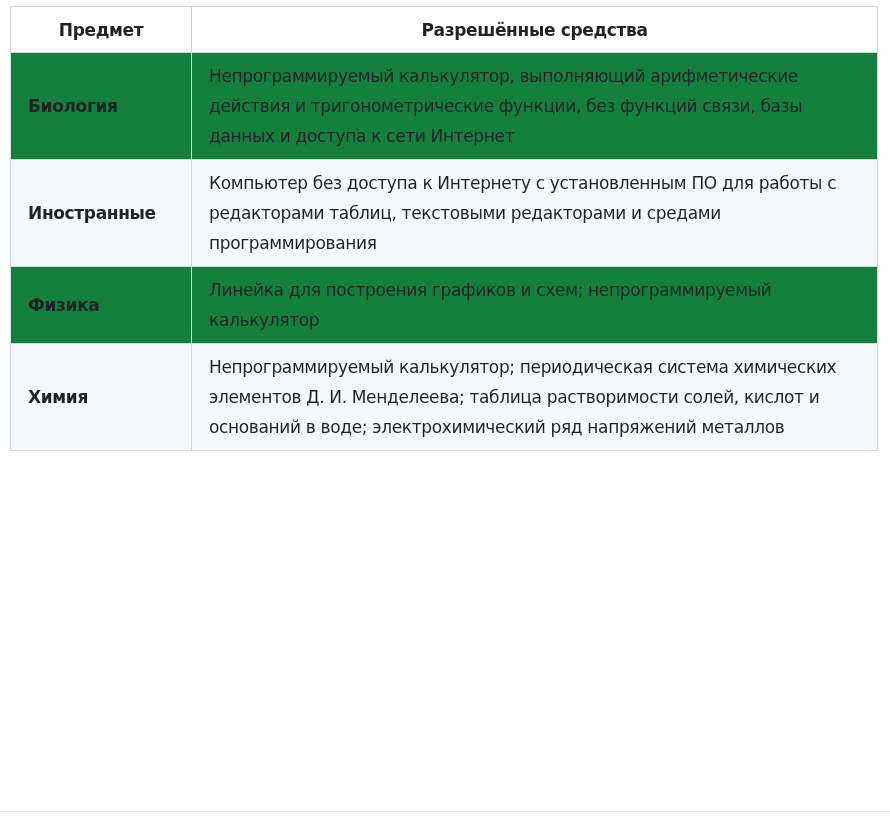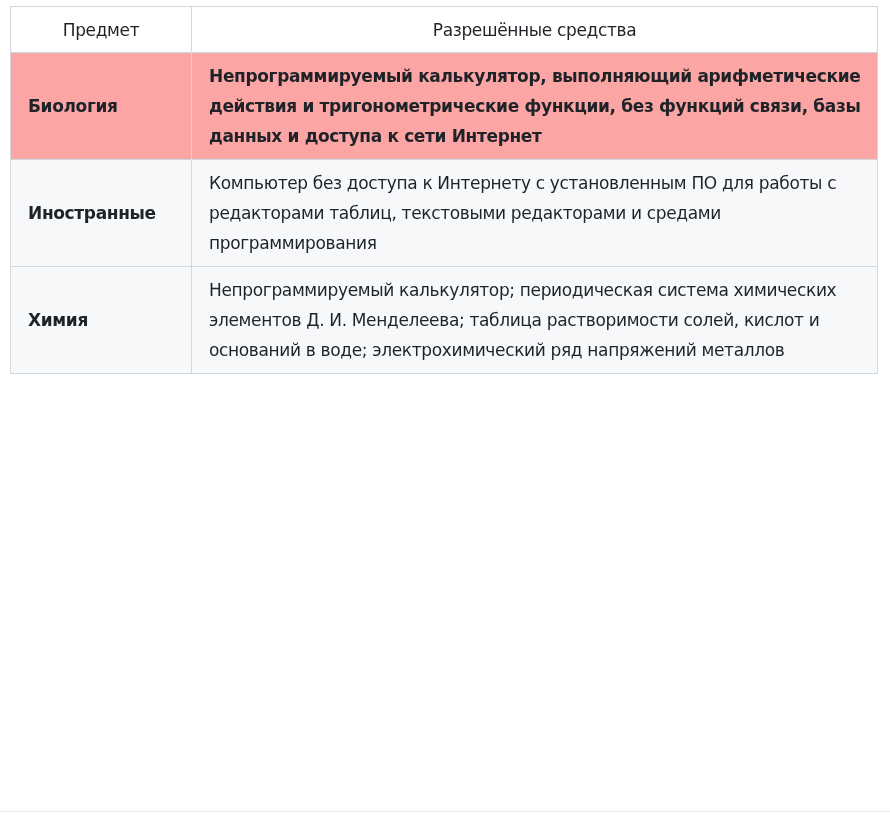"Предмет" table.tools th { font-weight: normal -> bold }
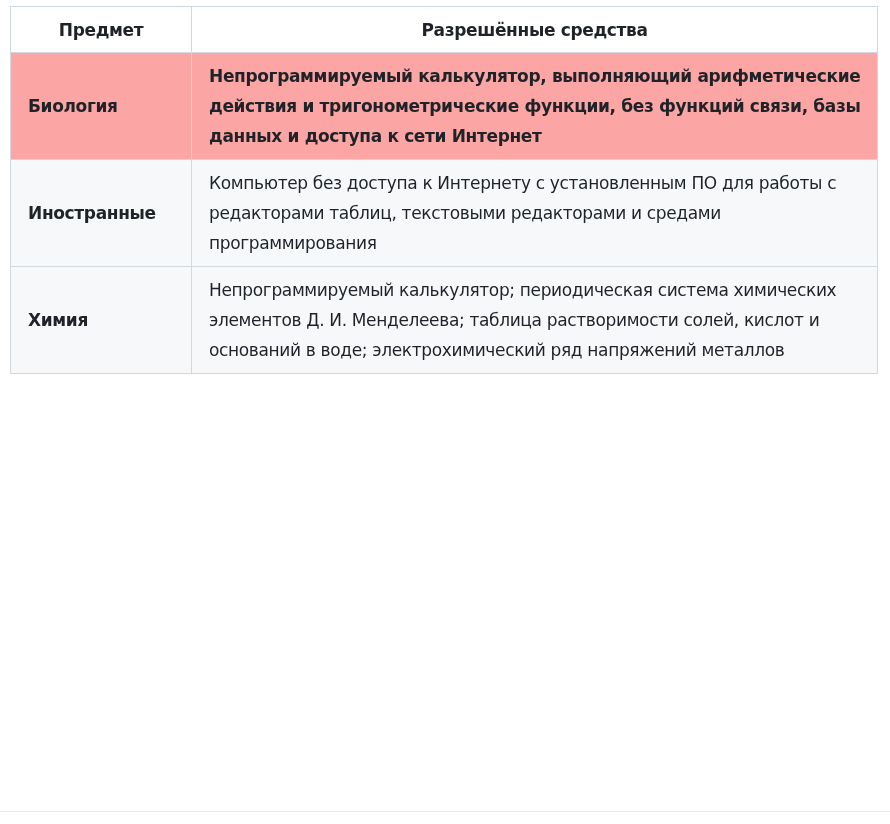"Непрограммируемый калькулятор," table.tools tr.plain td { background: #fca5a5 -> #15803d; font-weight: bold -> none }
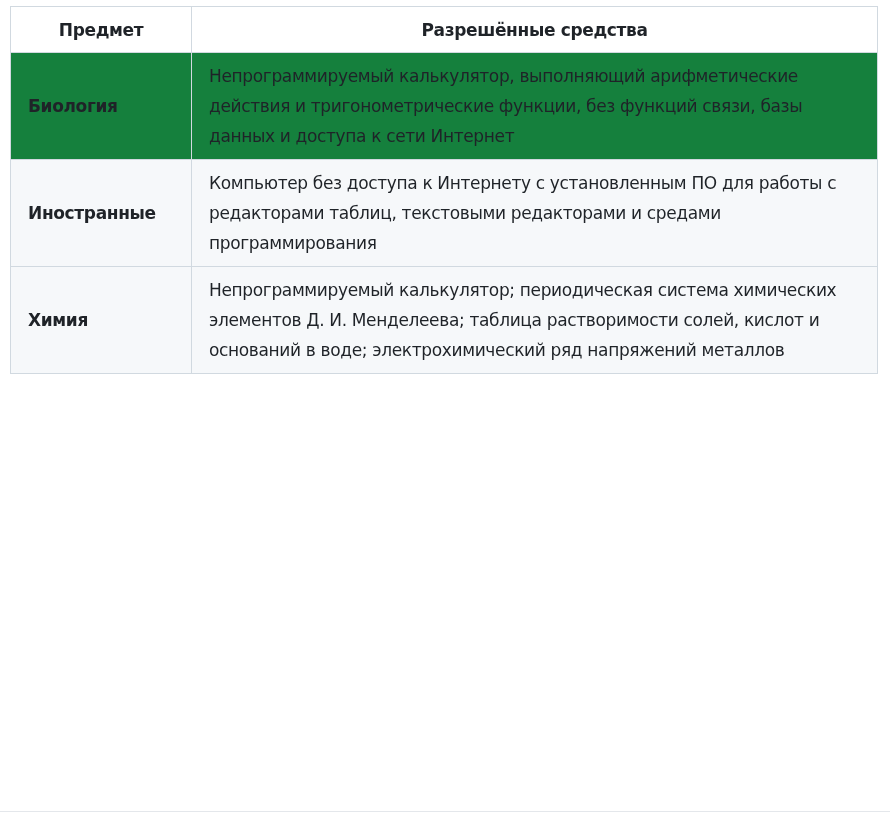"Физика" tr.plain { html: none -> <tr> <td>Физика</td> <td>Линейка для построения графиков и схем; непрограммируемый калькулятор</td> </tr> }
